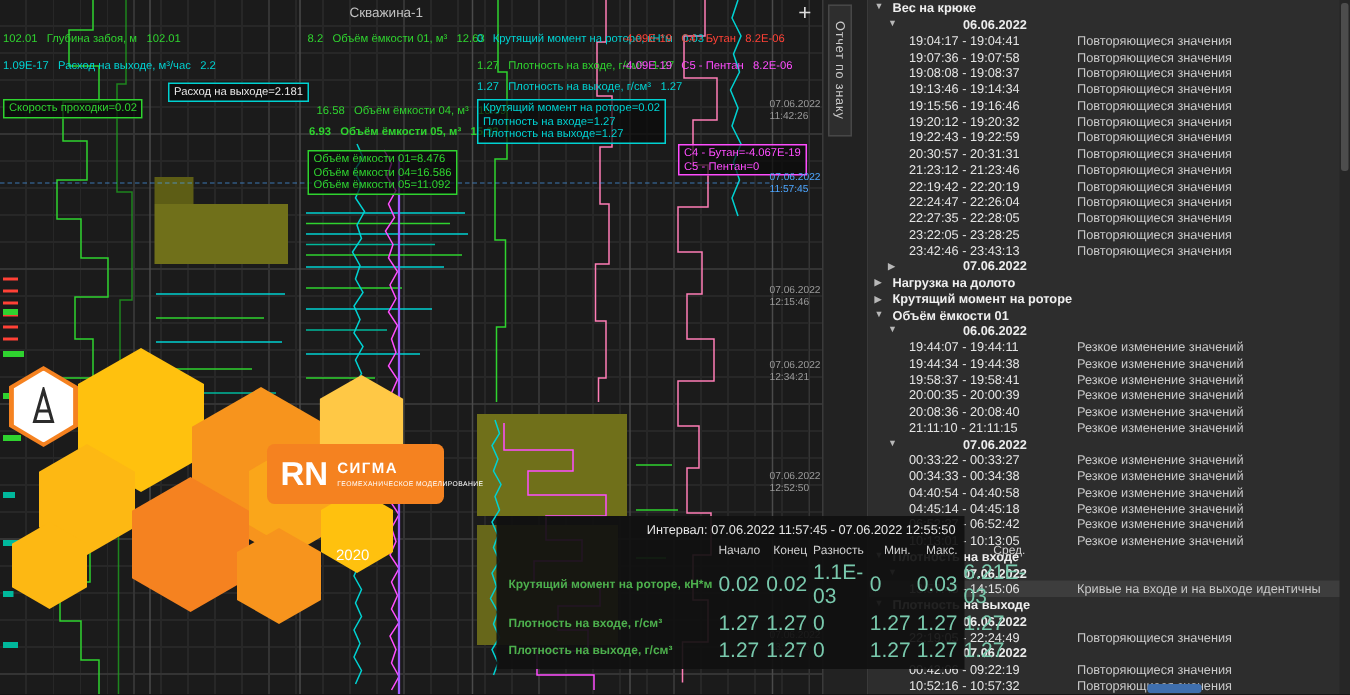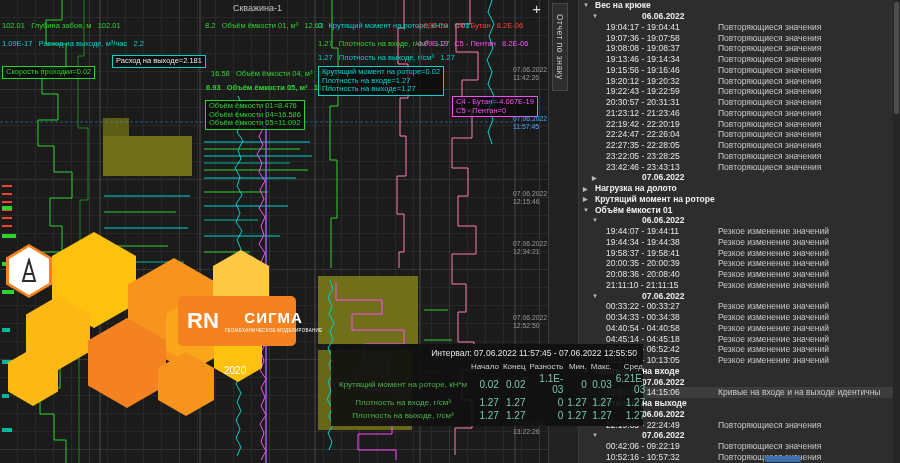"RN" .badge { height: 50px -> 40px; text-align: center -> none }
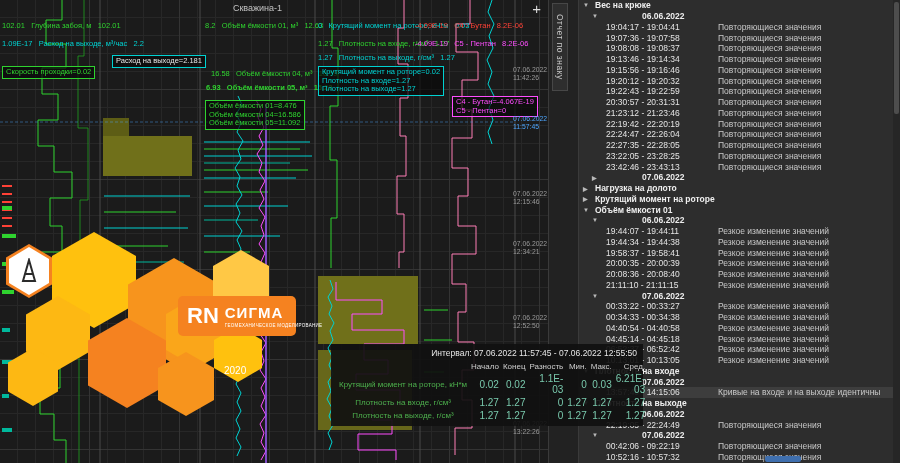"СИГМА" .badge .sigma { font-size: 15px -> 10px }
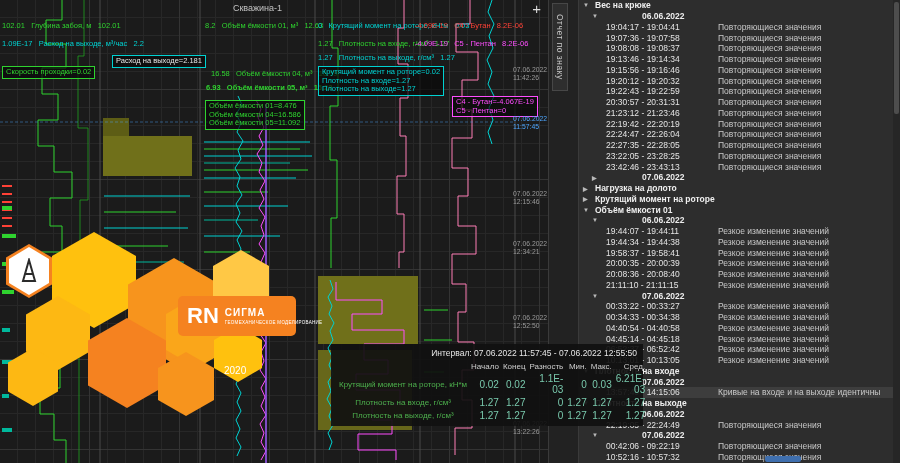"Крутящий момент на роторе, кН*м" td.rname { font-weight: none -> bold; text-align: center -> left }
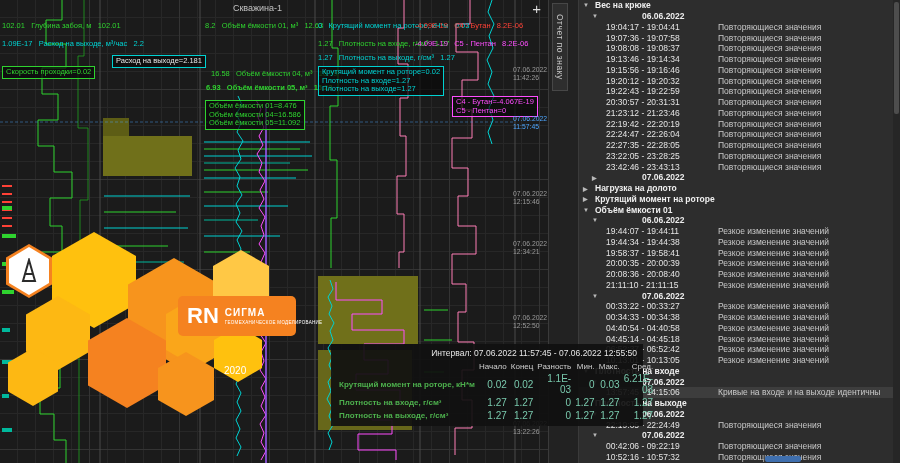"0.02" td.rval { font-size: 10px -> 14px; text-align: right -> none }
